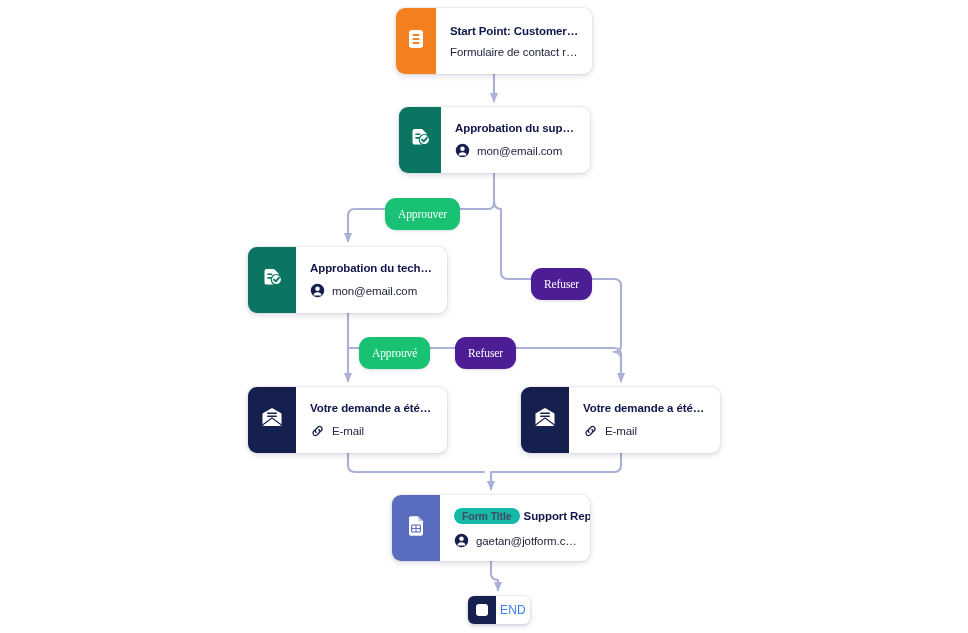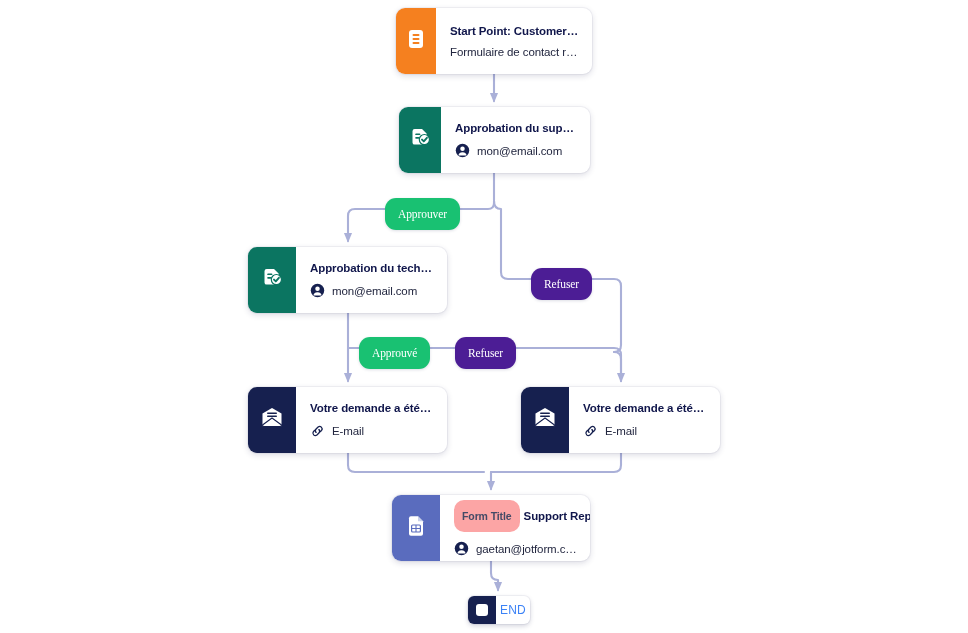"Form Title" .pill-label { background: #fca5a5 -> #14b8a6; padding: 10px 8px -> 2px 8px }
